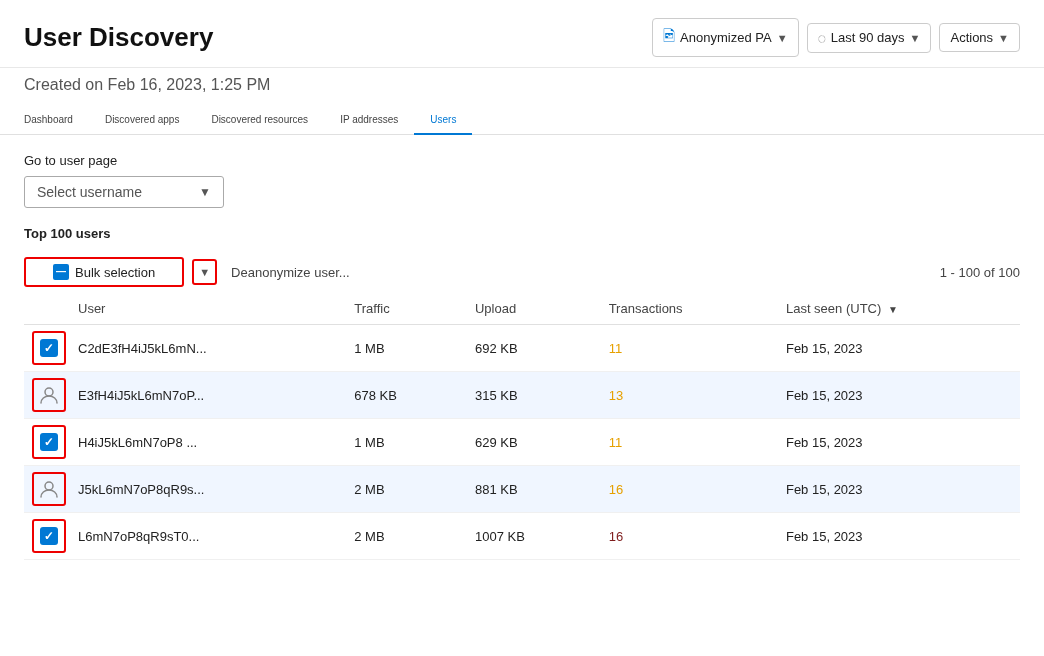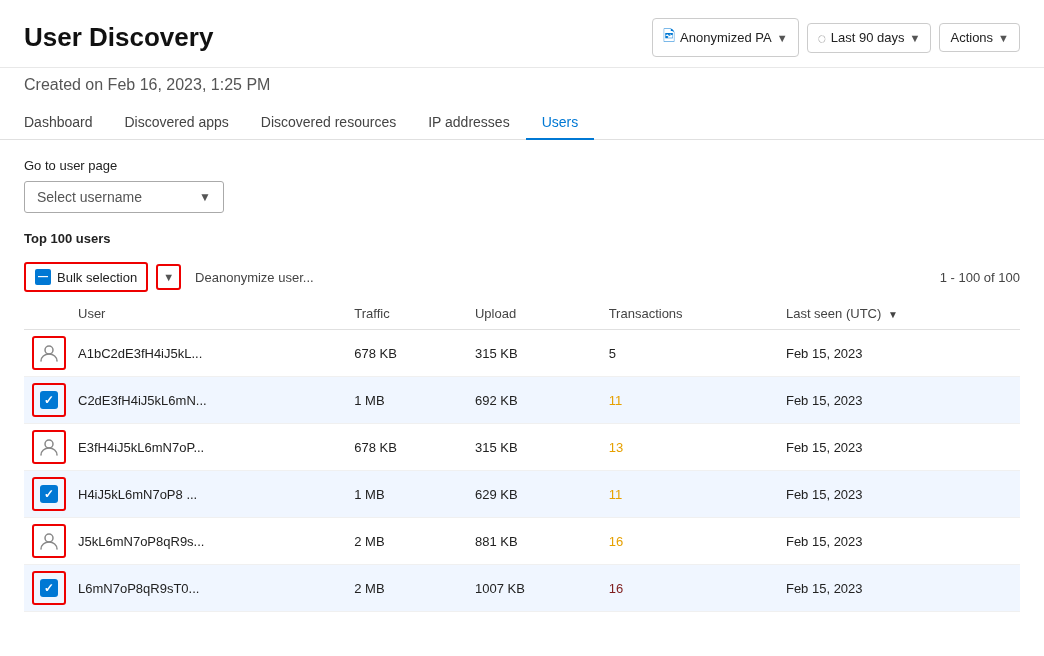"Dashboard" .tab { font-size: 14px -> 10px }
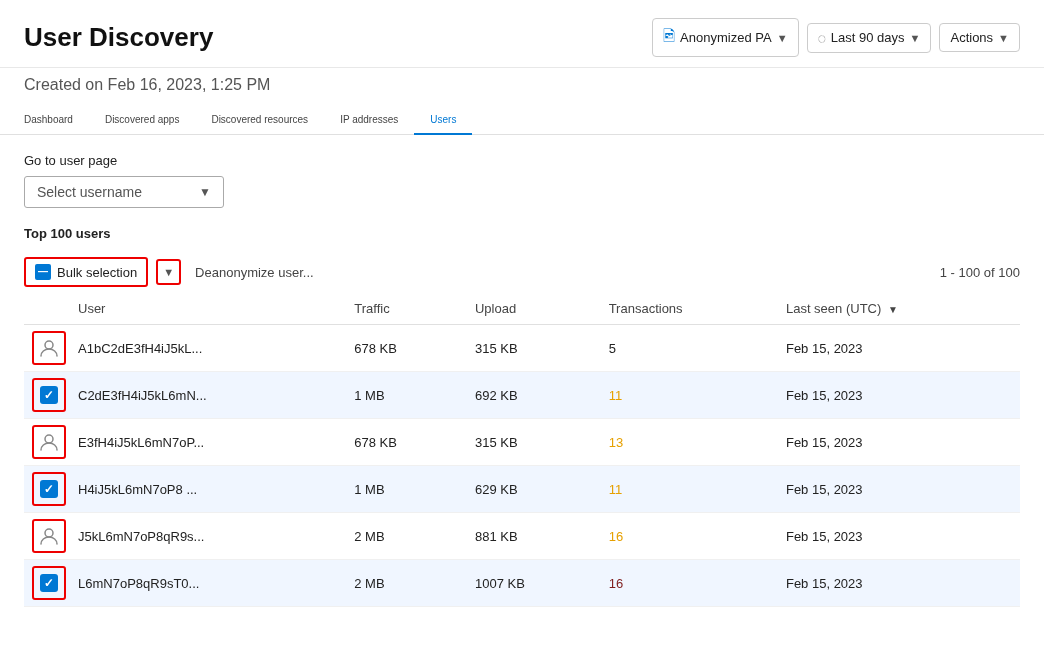"Bulk selection" .bulk-selection-btn { padding: 5px 9px -> 5px 27px }
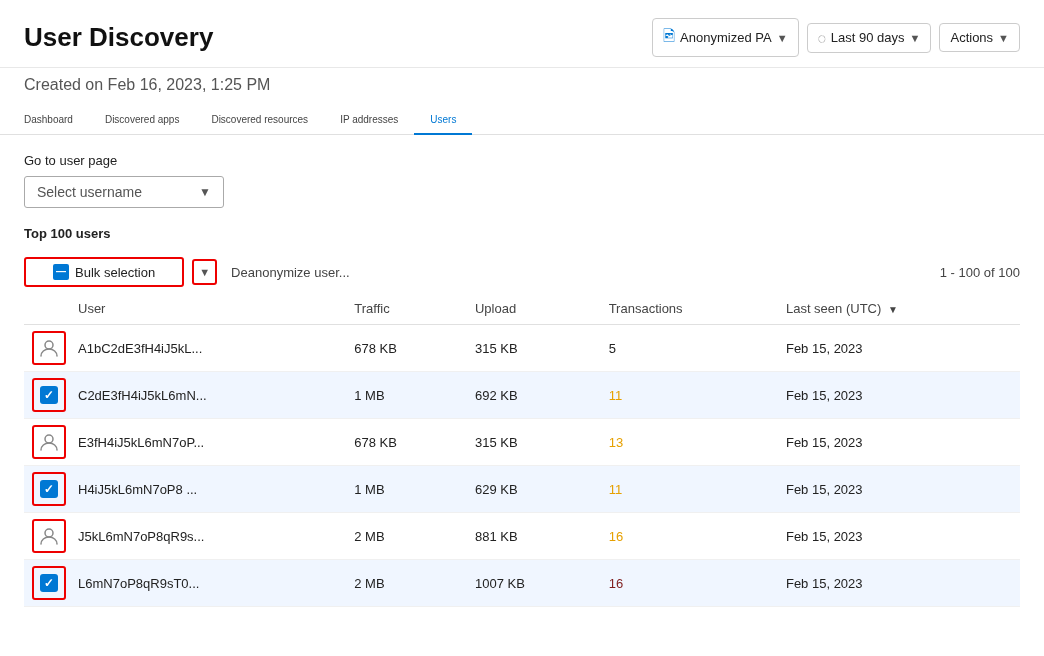"A1bC2dE3fH4iJ5kL..." tr { html: <tr> <td> <div> <div> <svg> <circle></circle> <path></path> </svg> </div> </div> </td> <td>A1bC2dE3fH4iJ5kL...</td> <td>678 KB</td> <td>315 KB</td> <td>5</td> <td>Feb 15, 2023</td> </tr> -> none }
